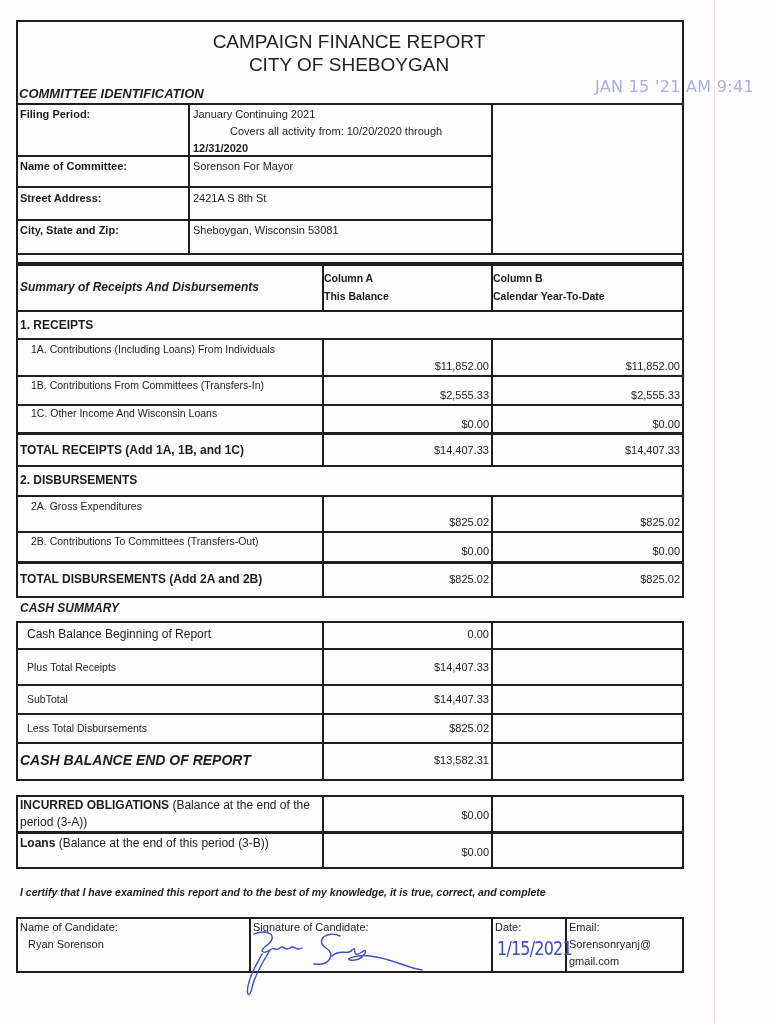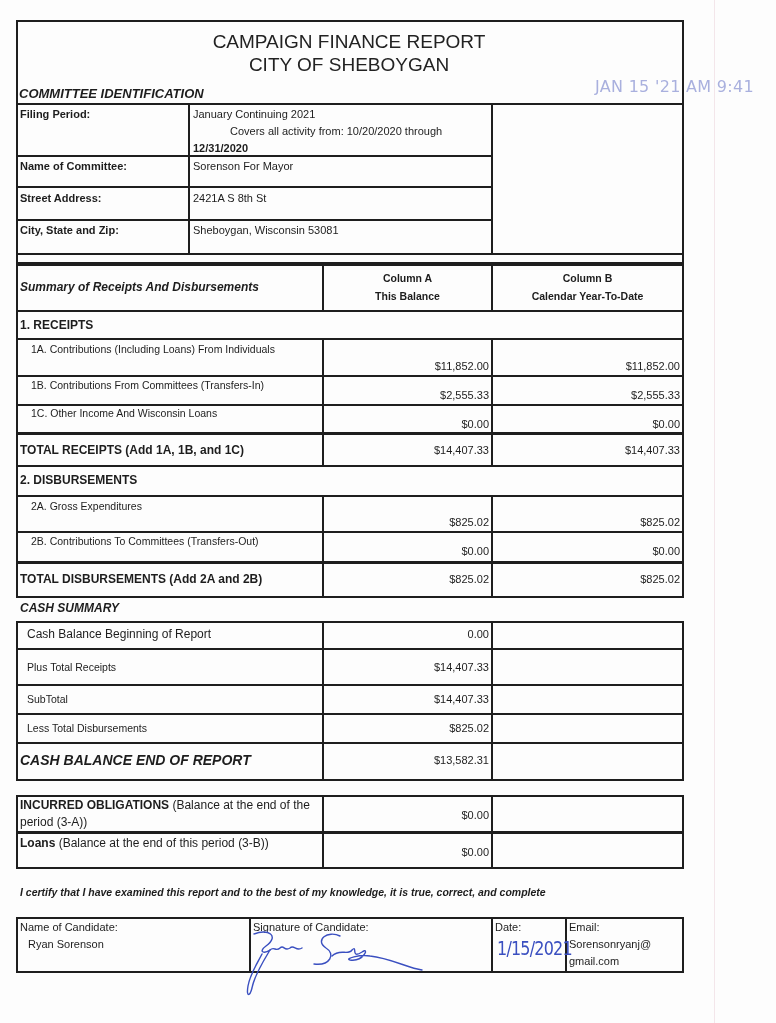"Column A" .c { text-align: center -> left }
